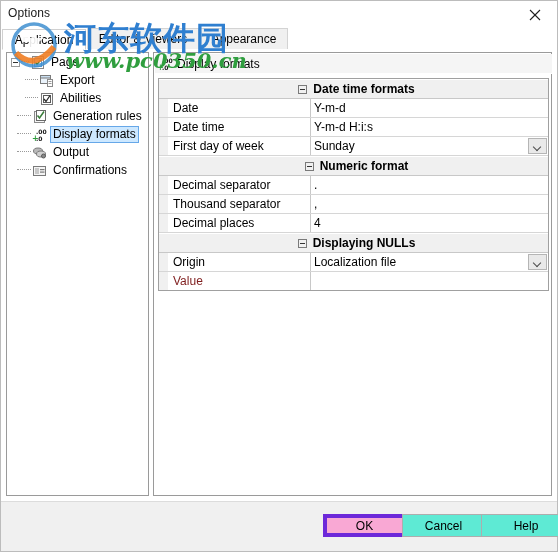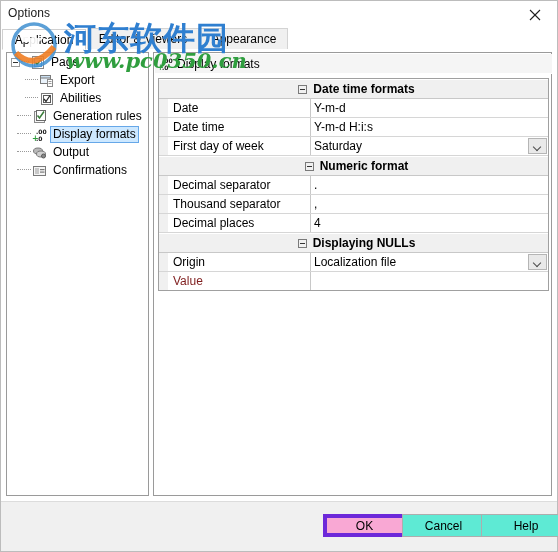"Saturday" span { text: Saturday -> Sunday }
